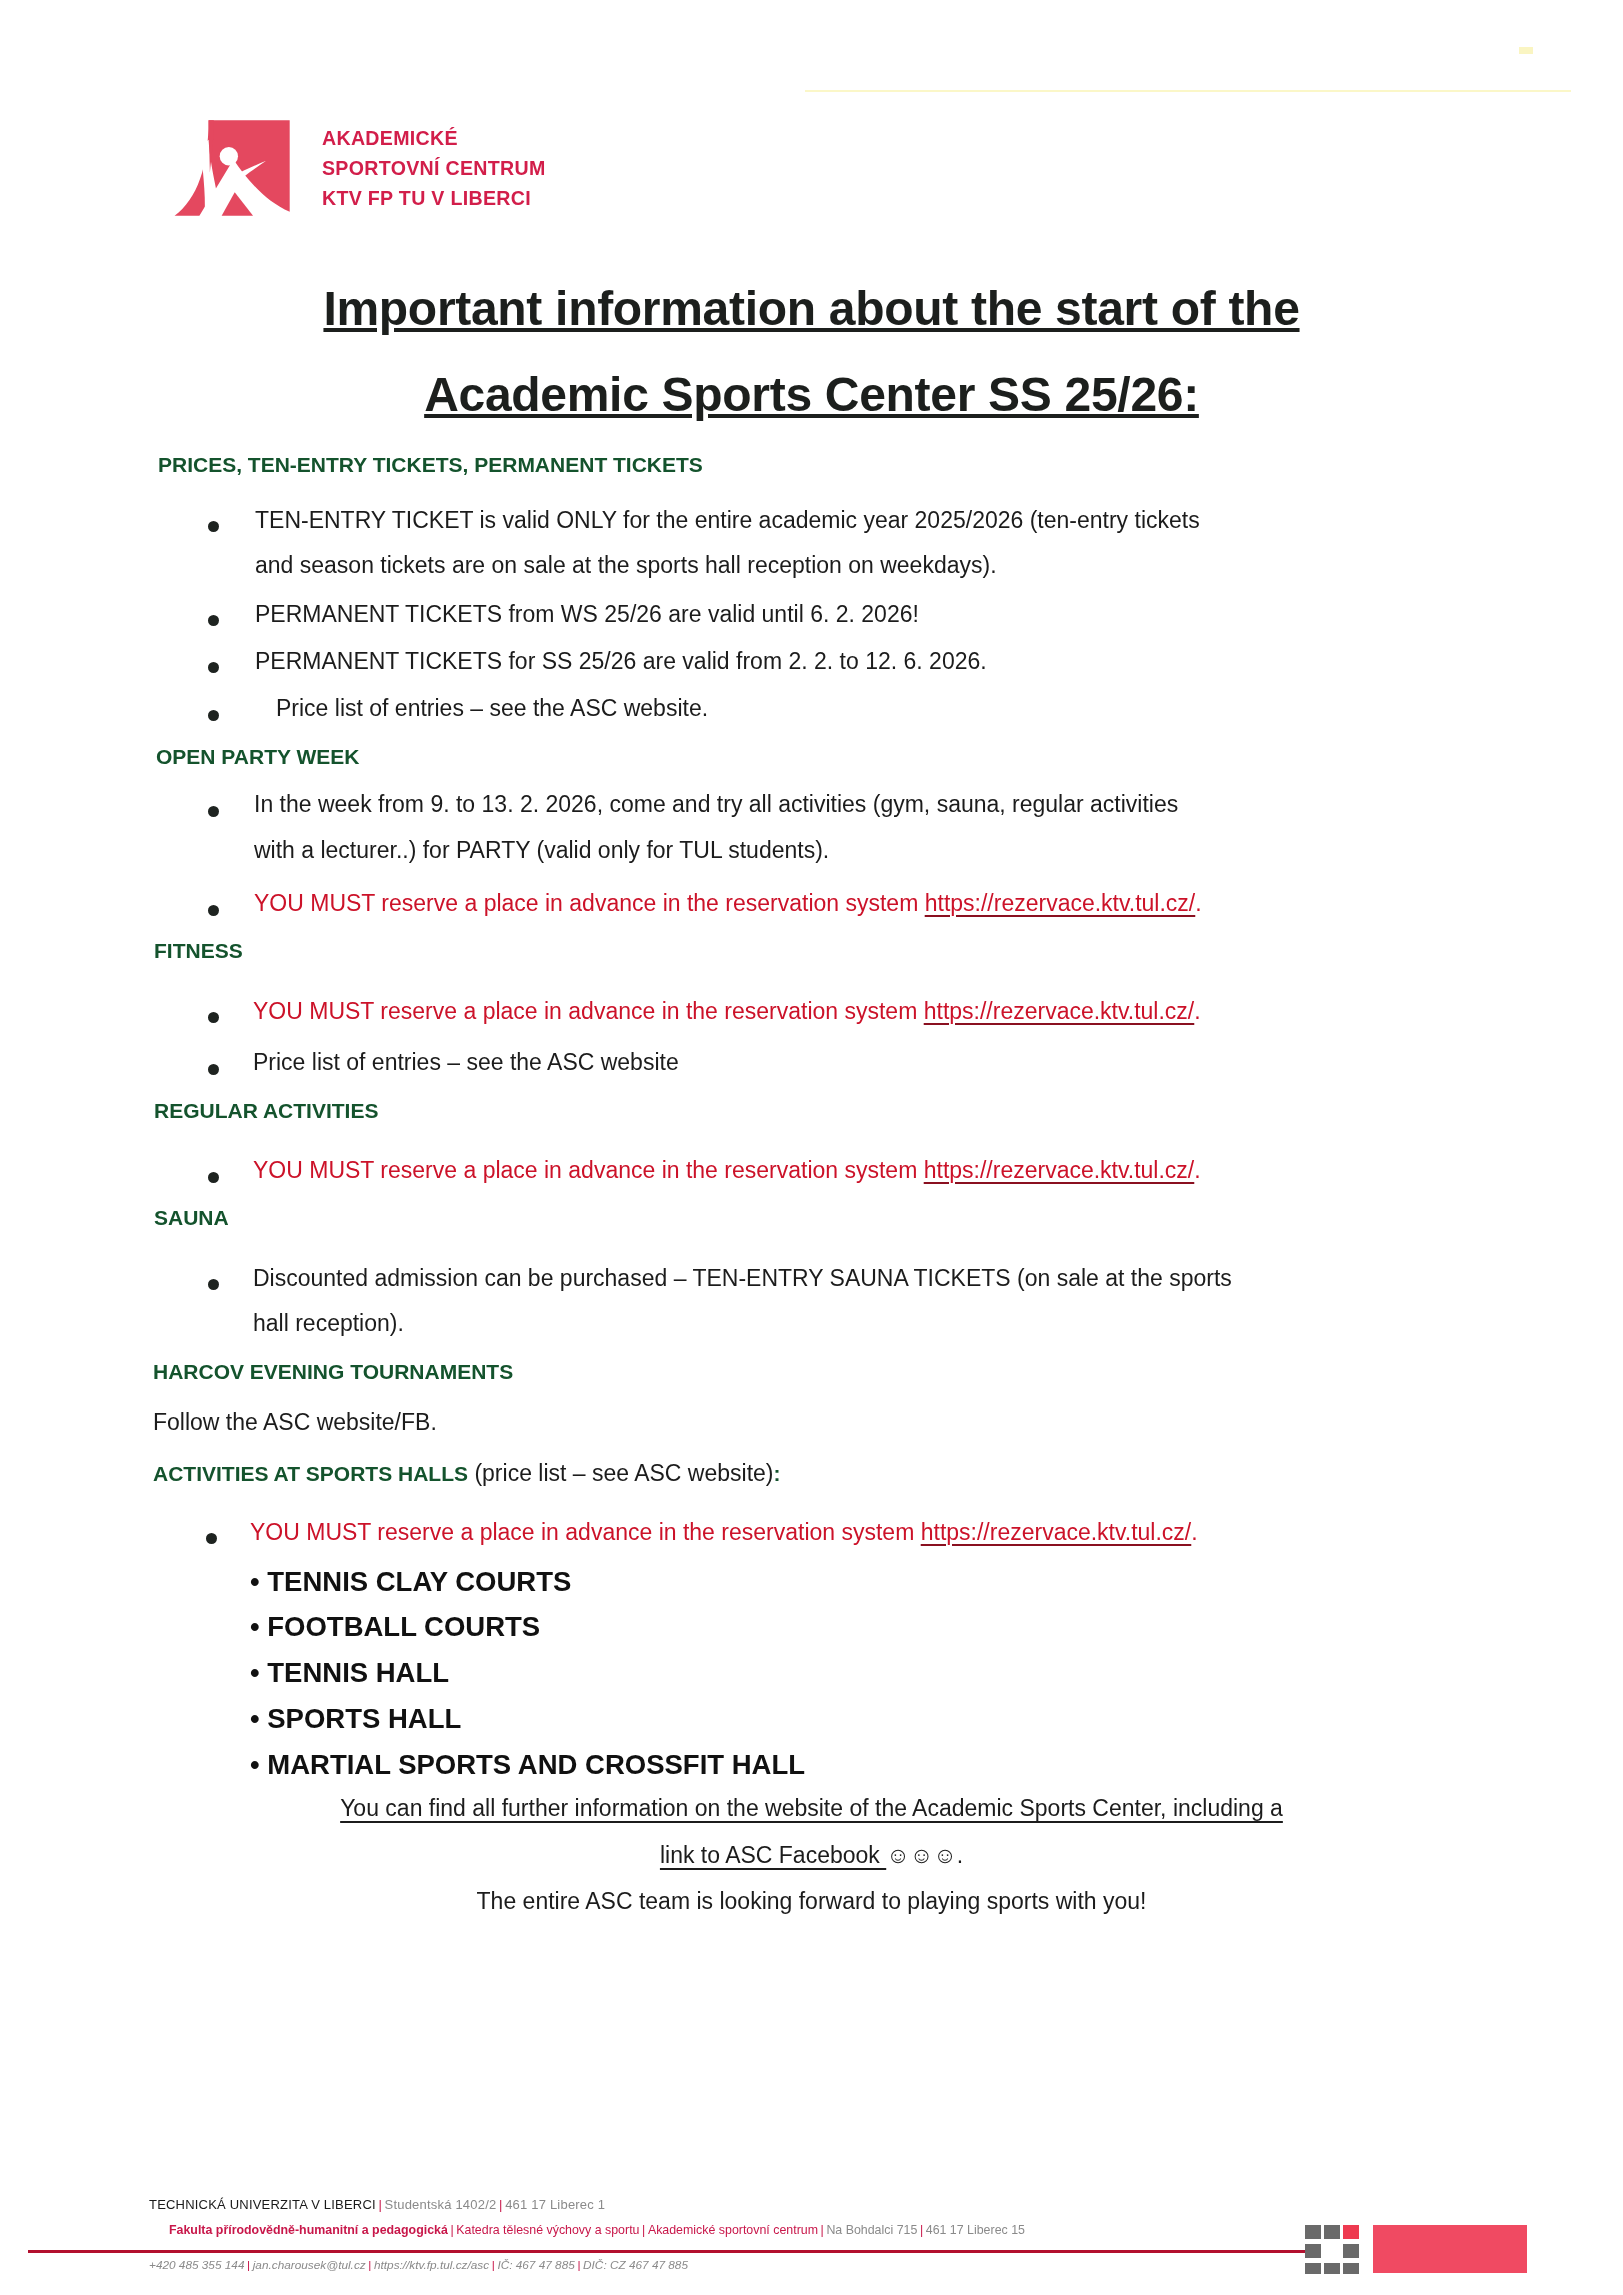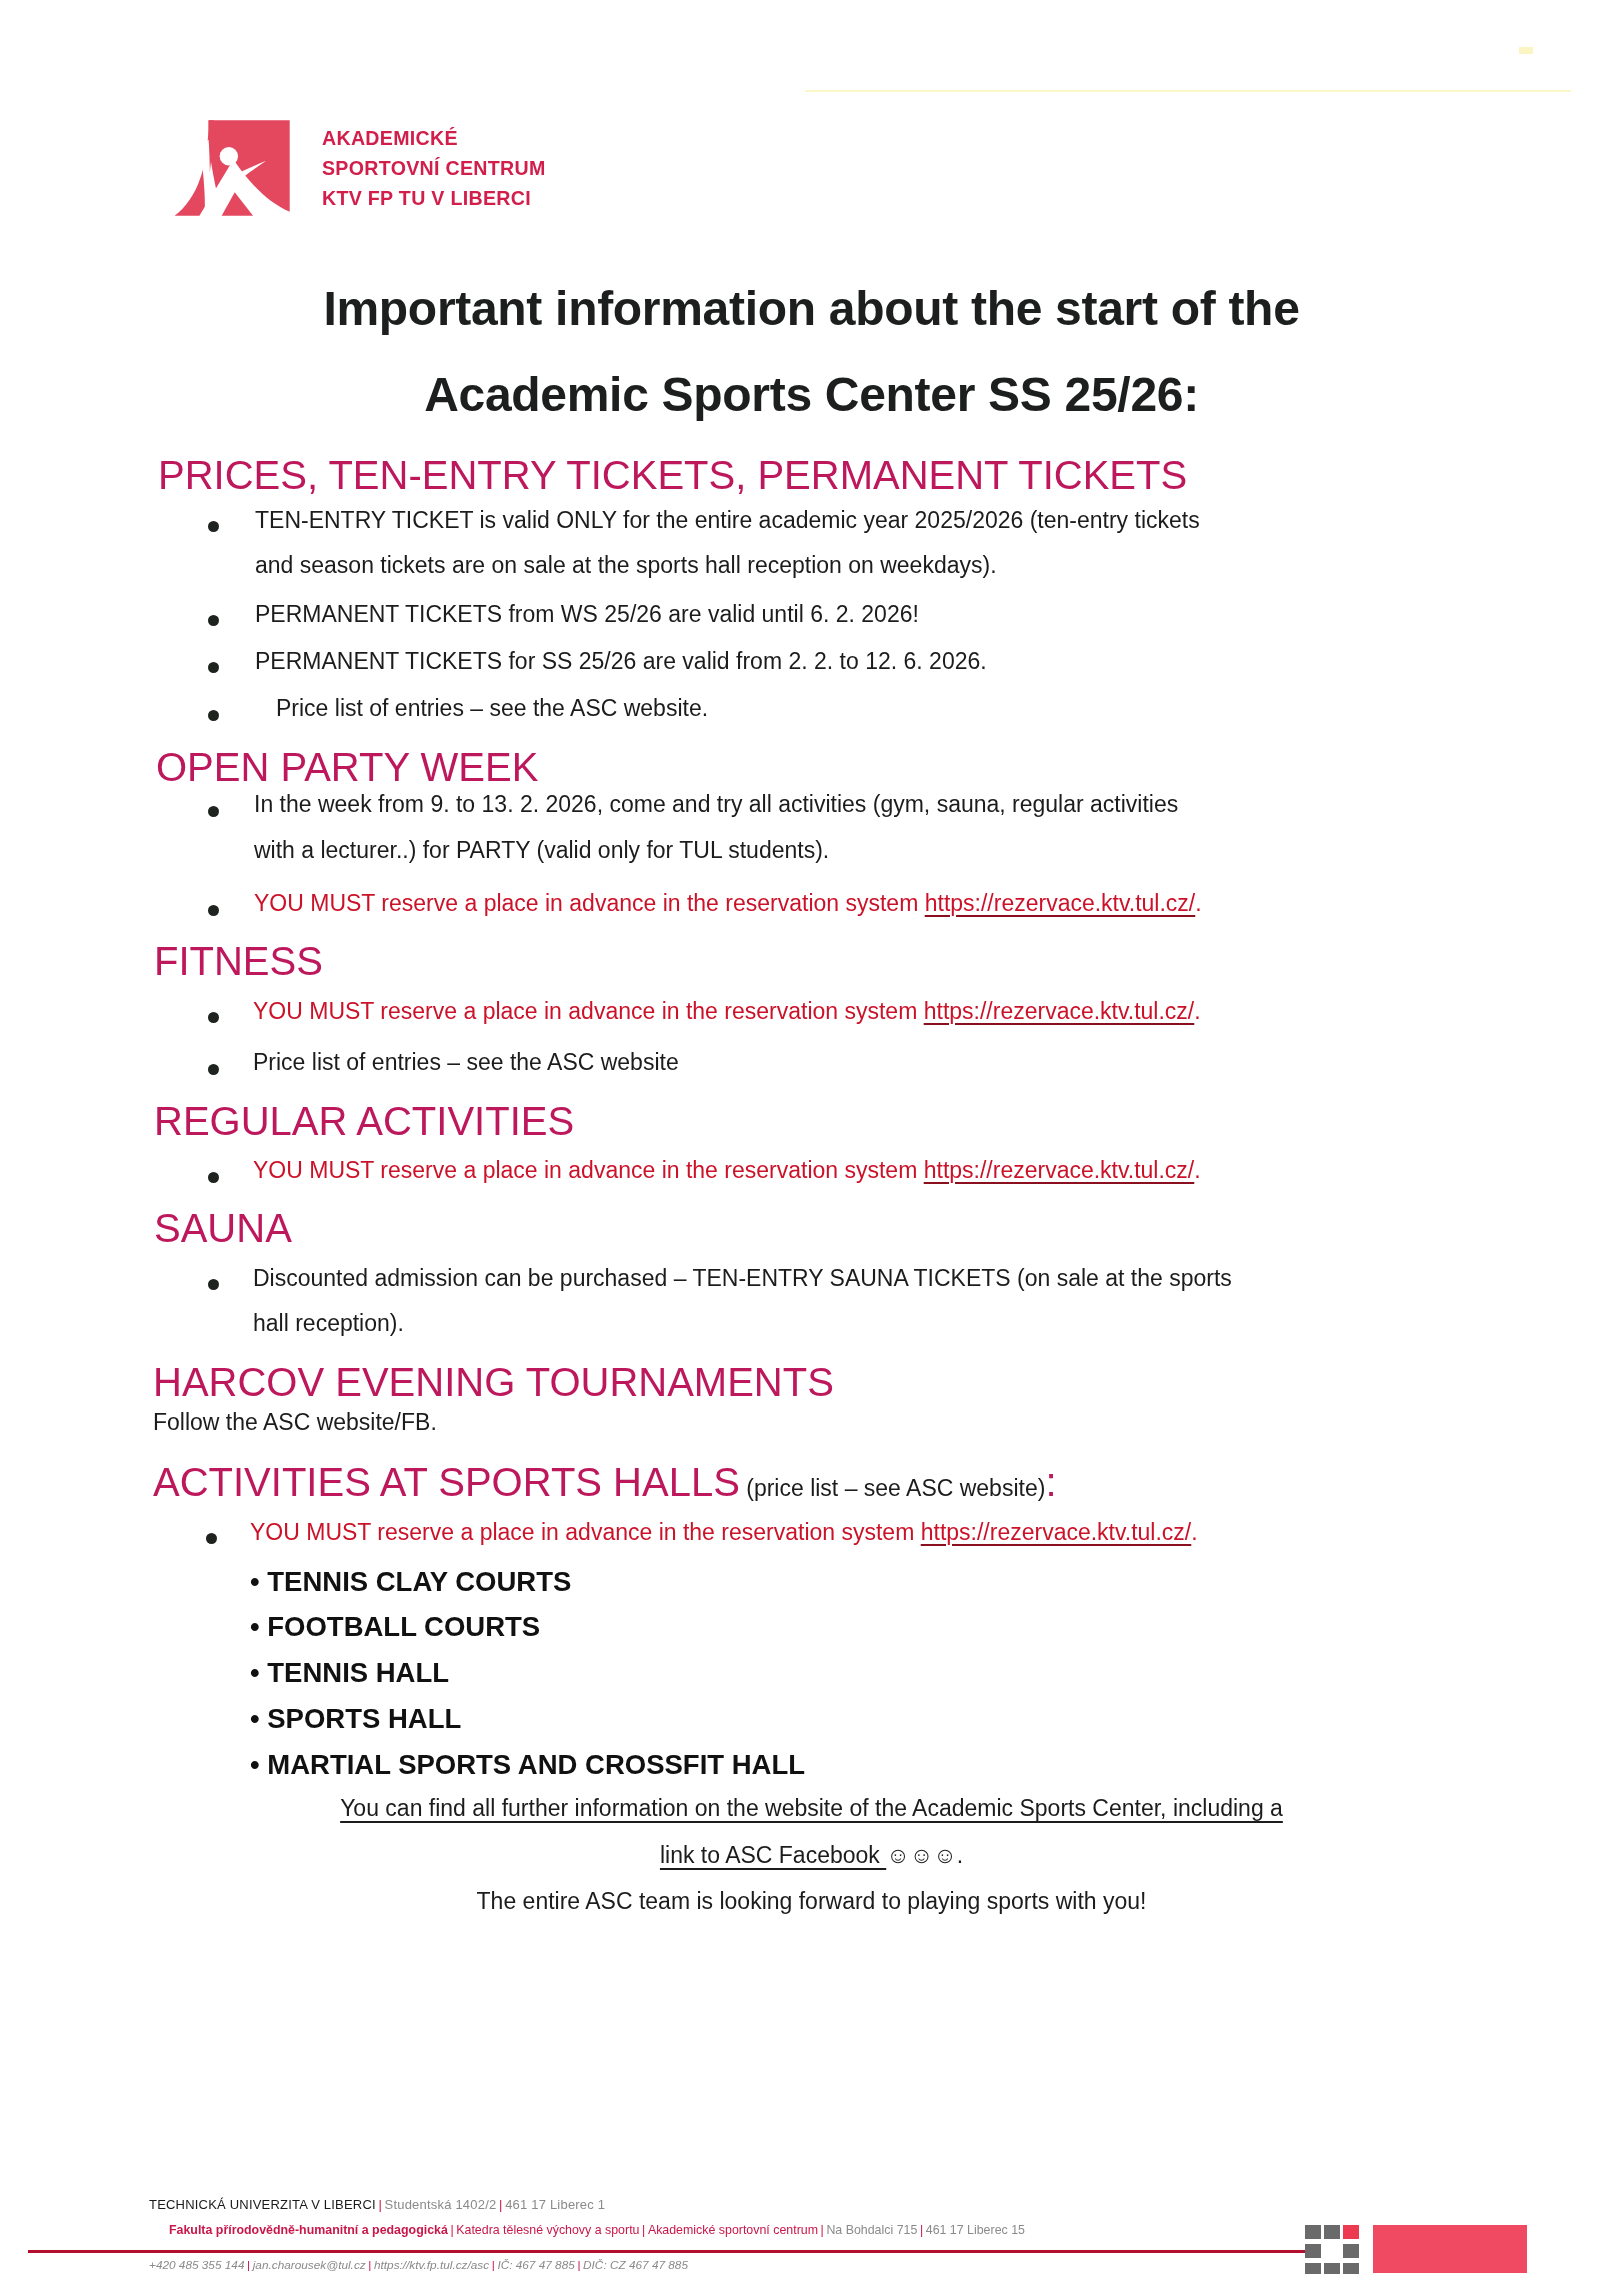"Important information about the start" .title { text-decoration: none -> underline }
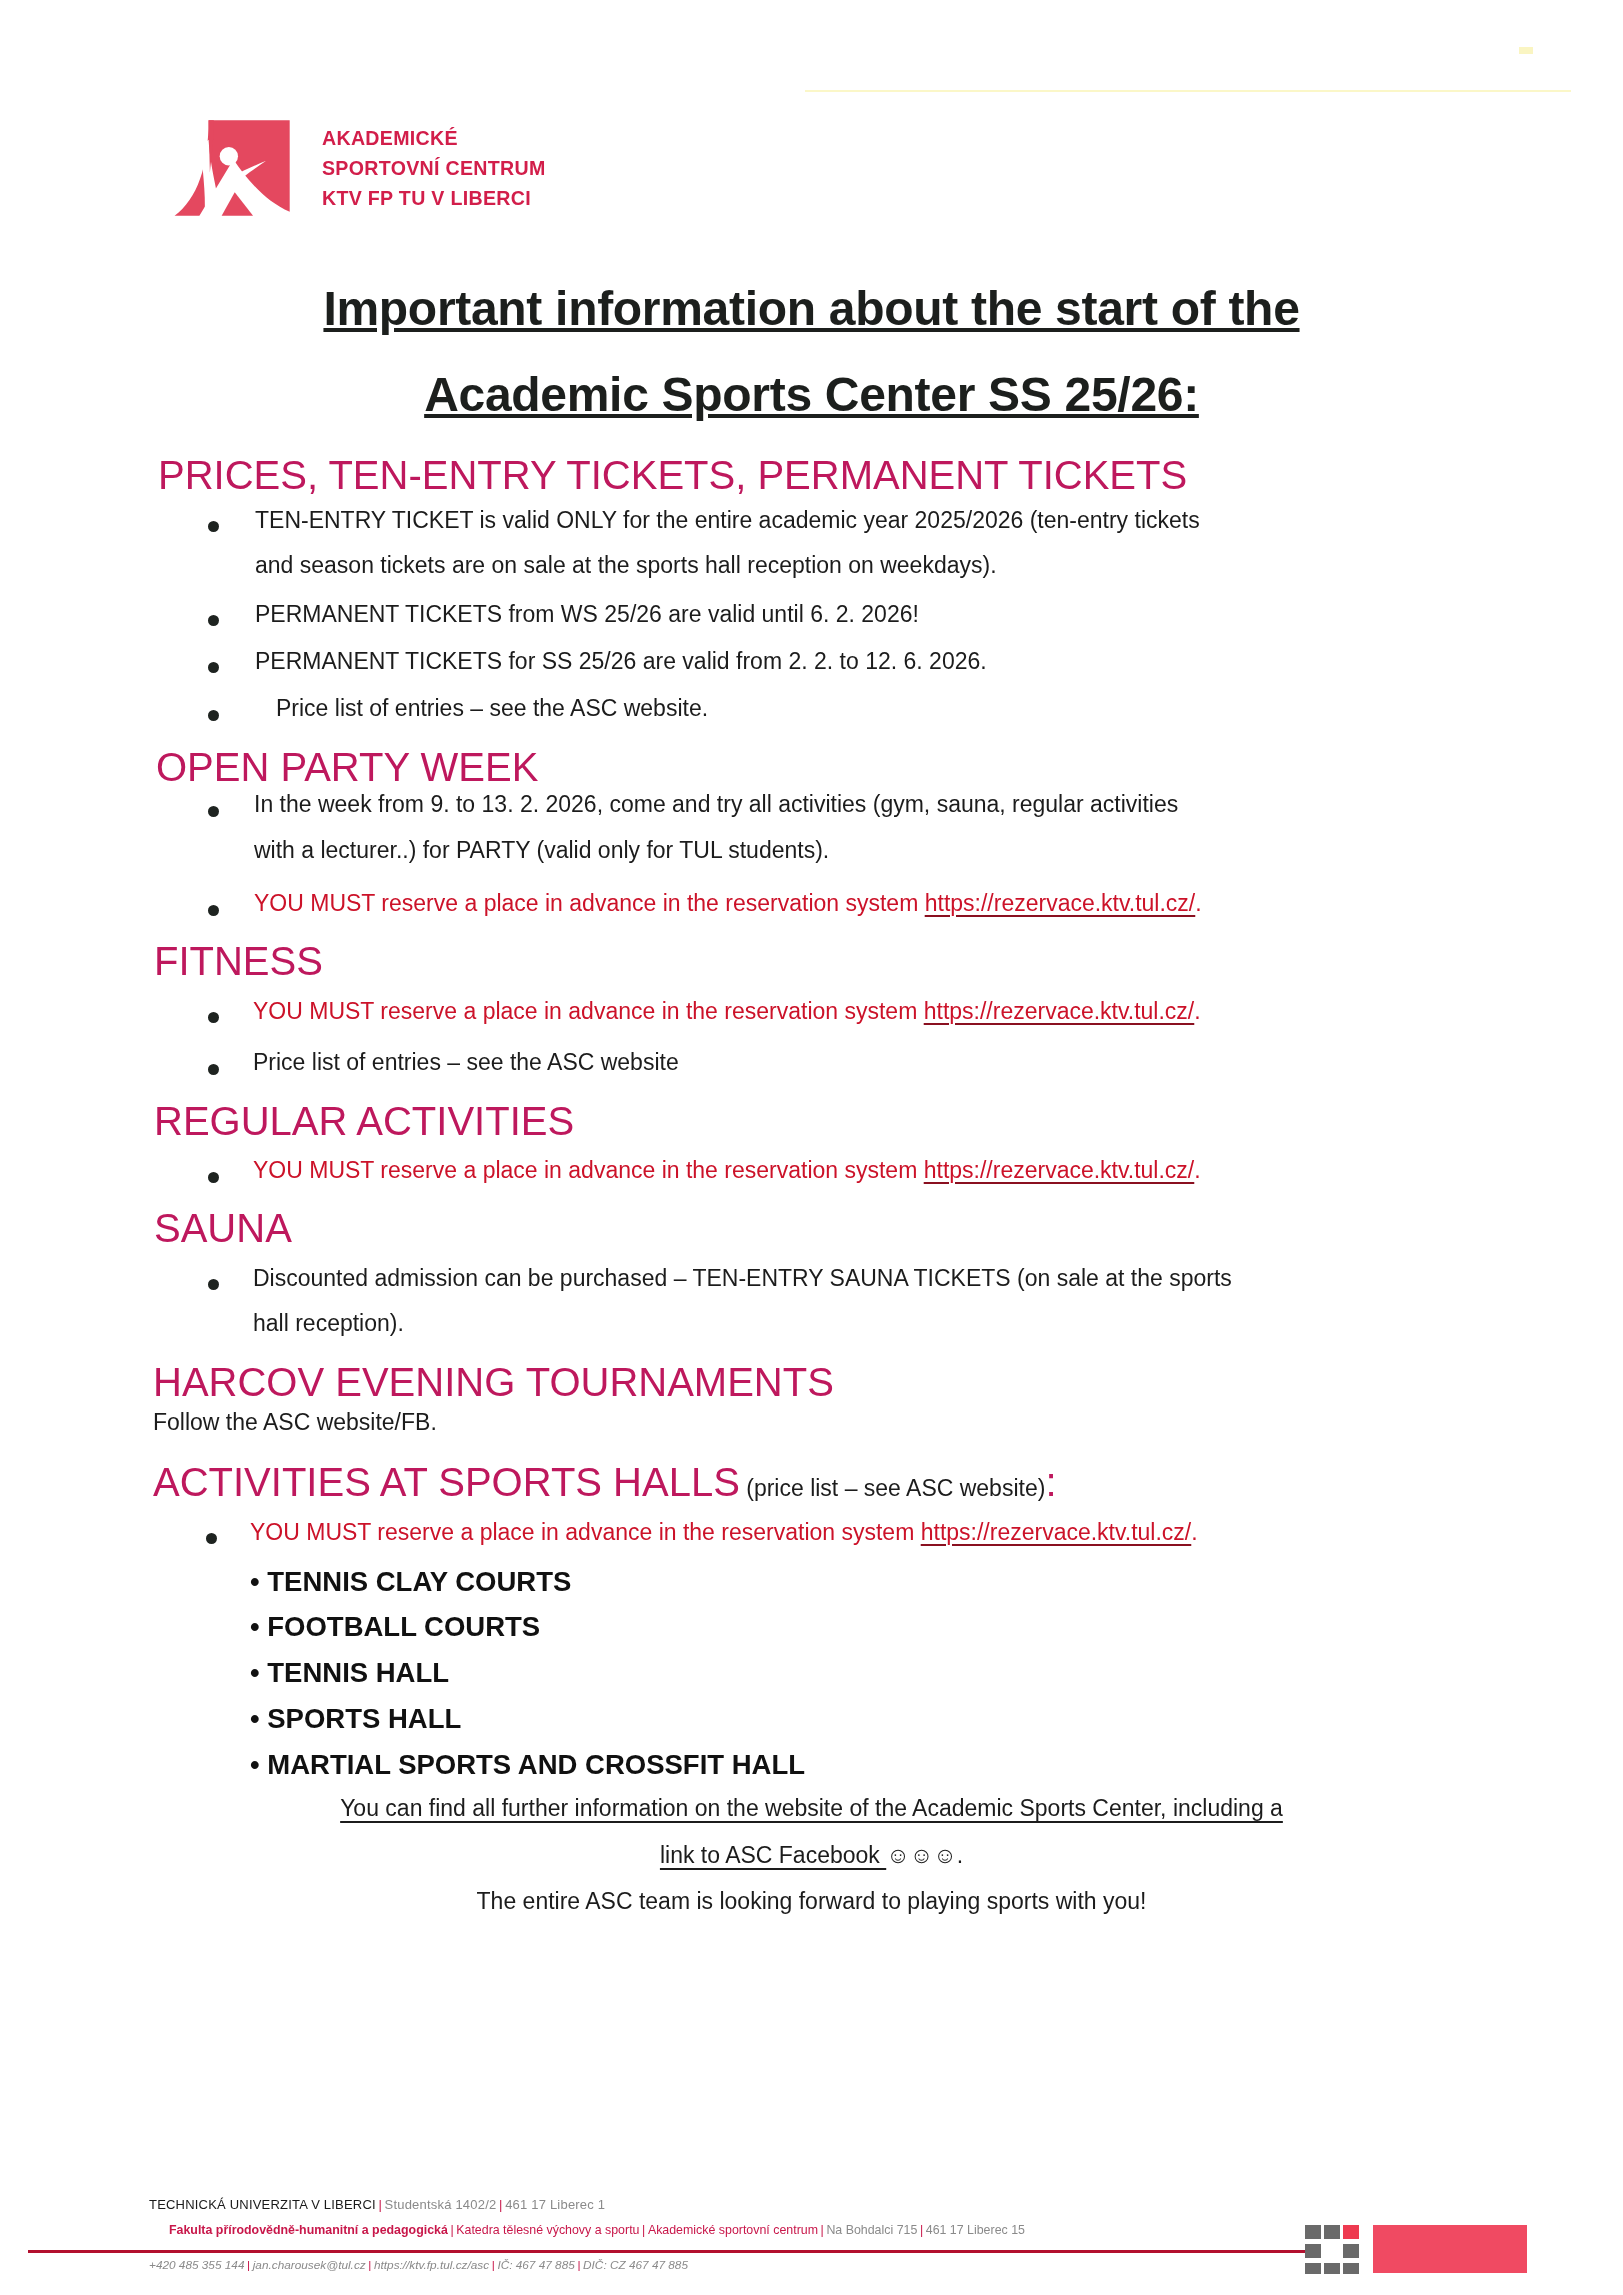"PRICES, TEN-ENTRY TICKETS, PERMANENT" .h { color: #be185d -> #14532d; font-size: 40px -> 21px; font-weight: normal -> bold }
